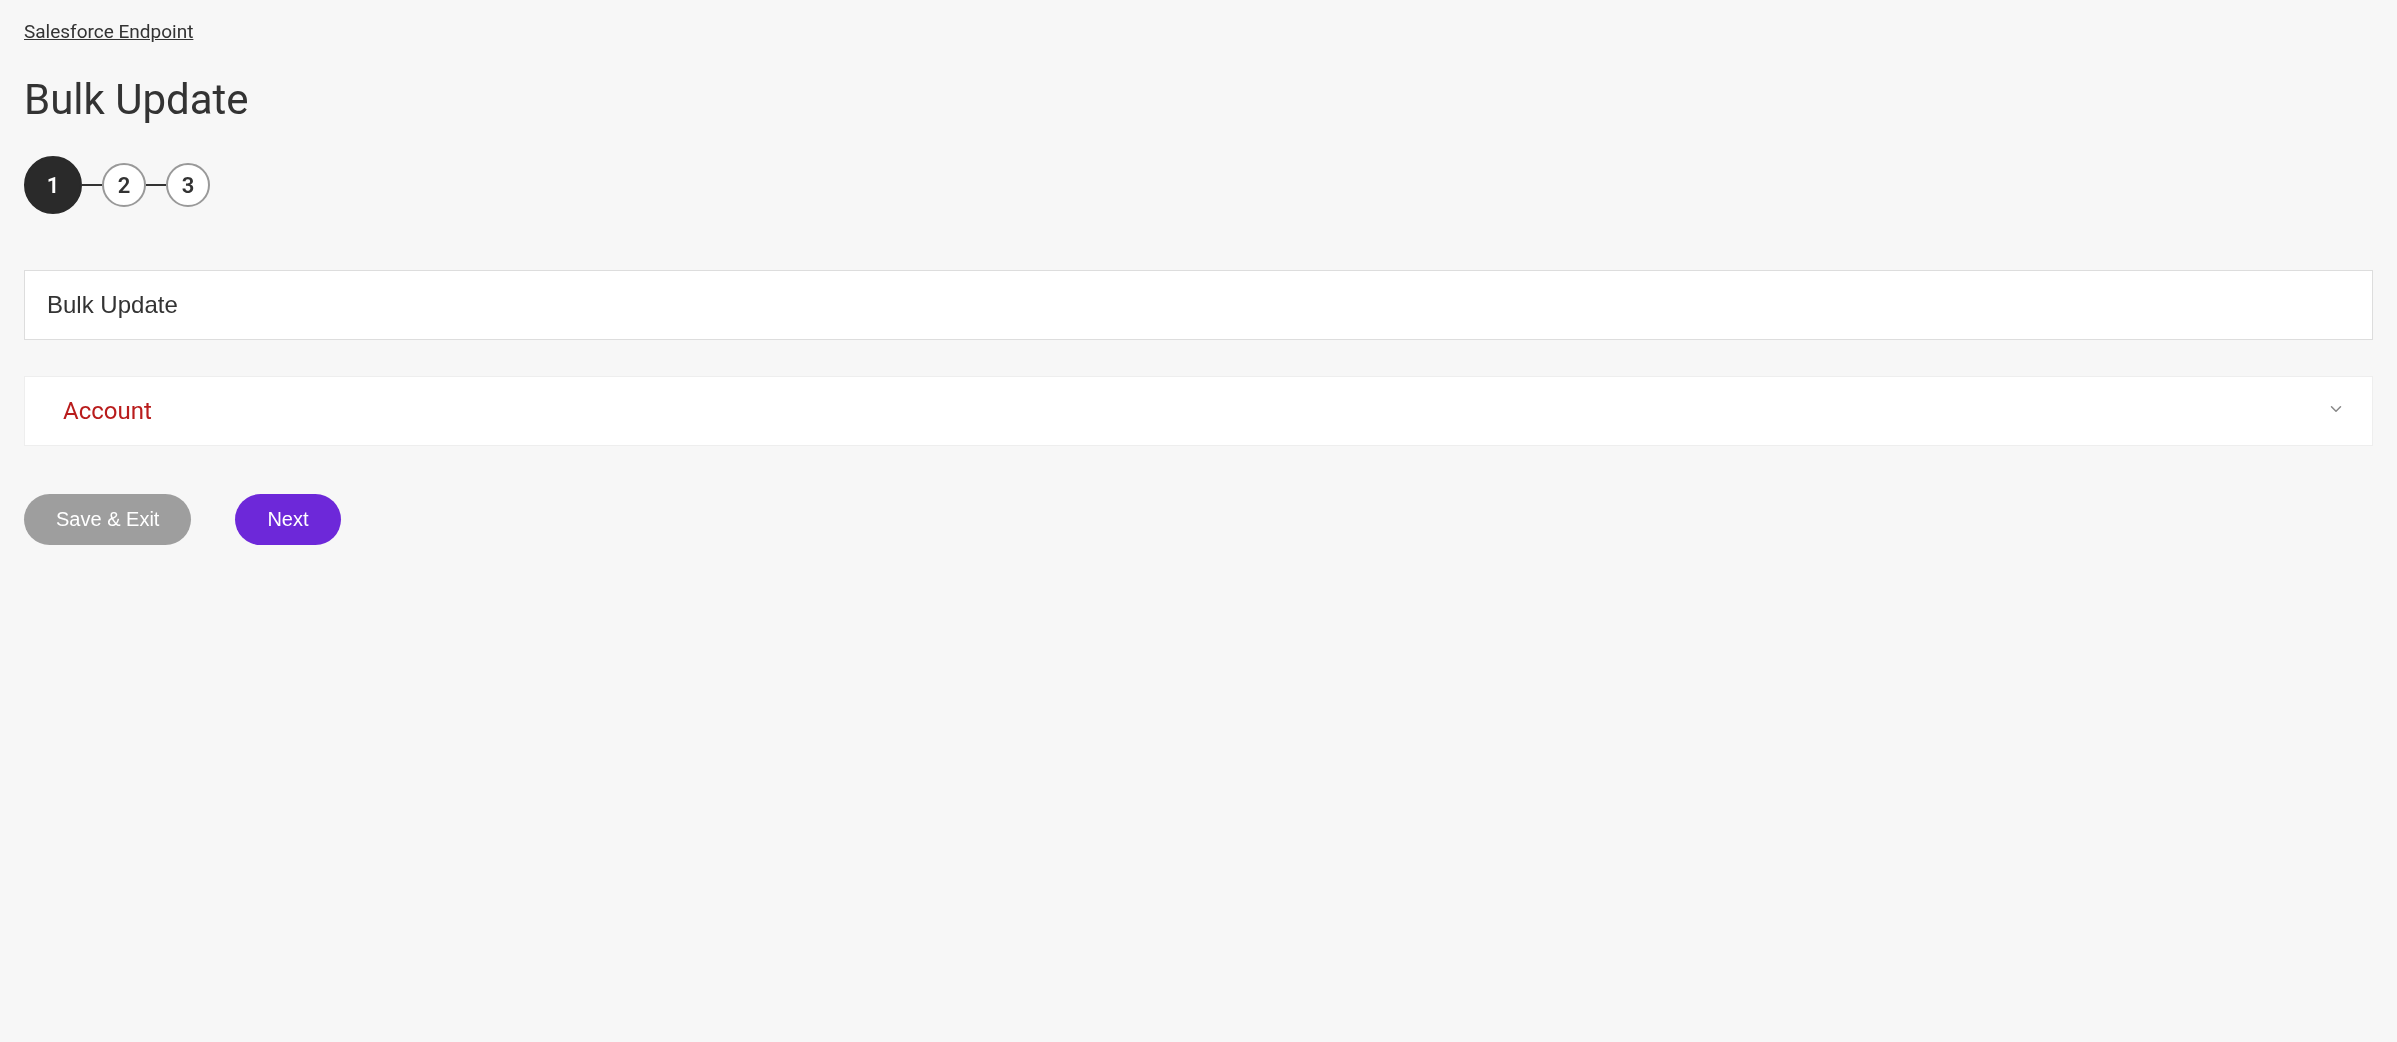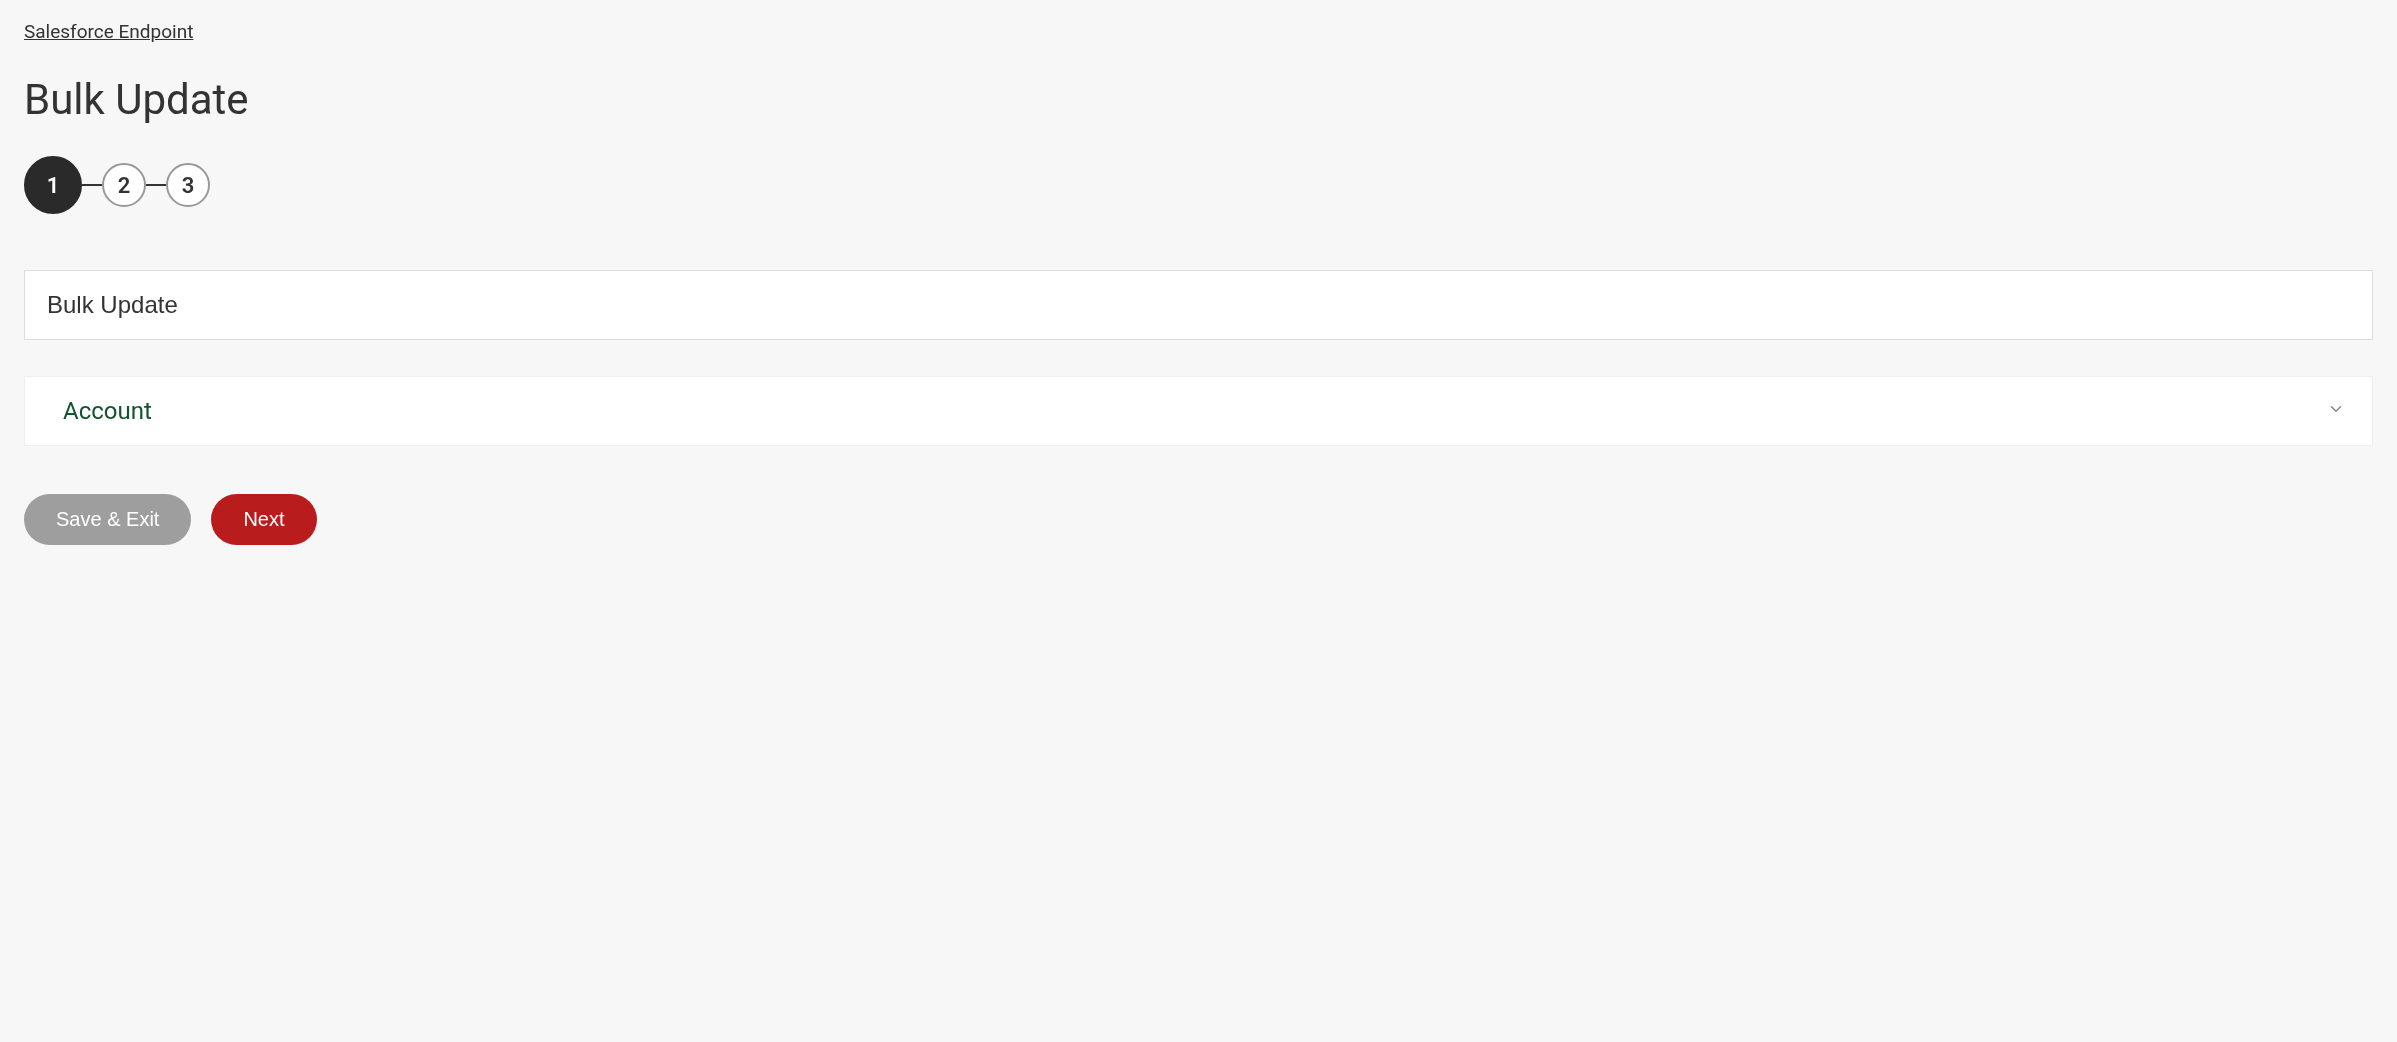"Account" .select-input { color: #14532d -> #b91c1c }
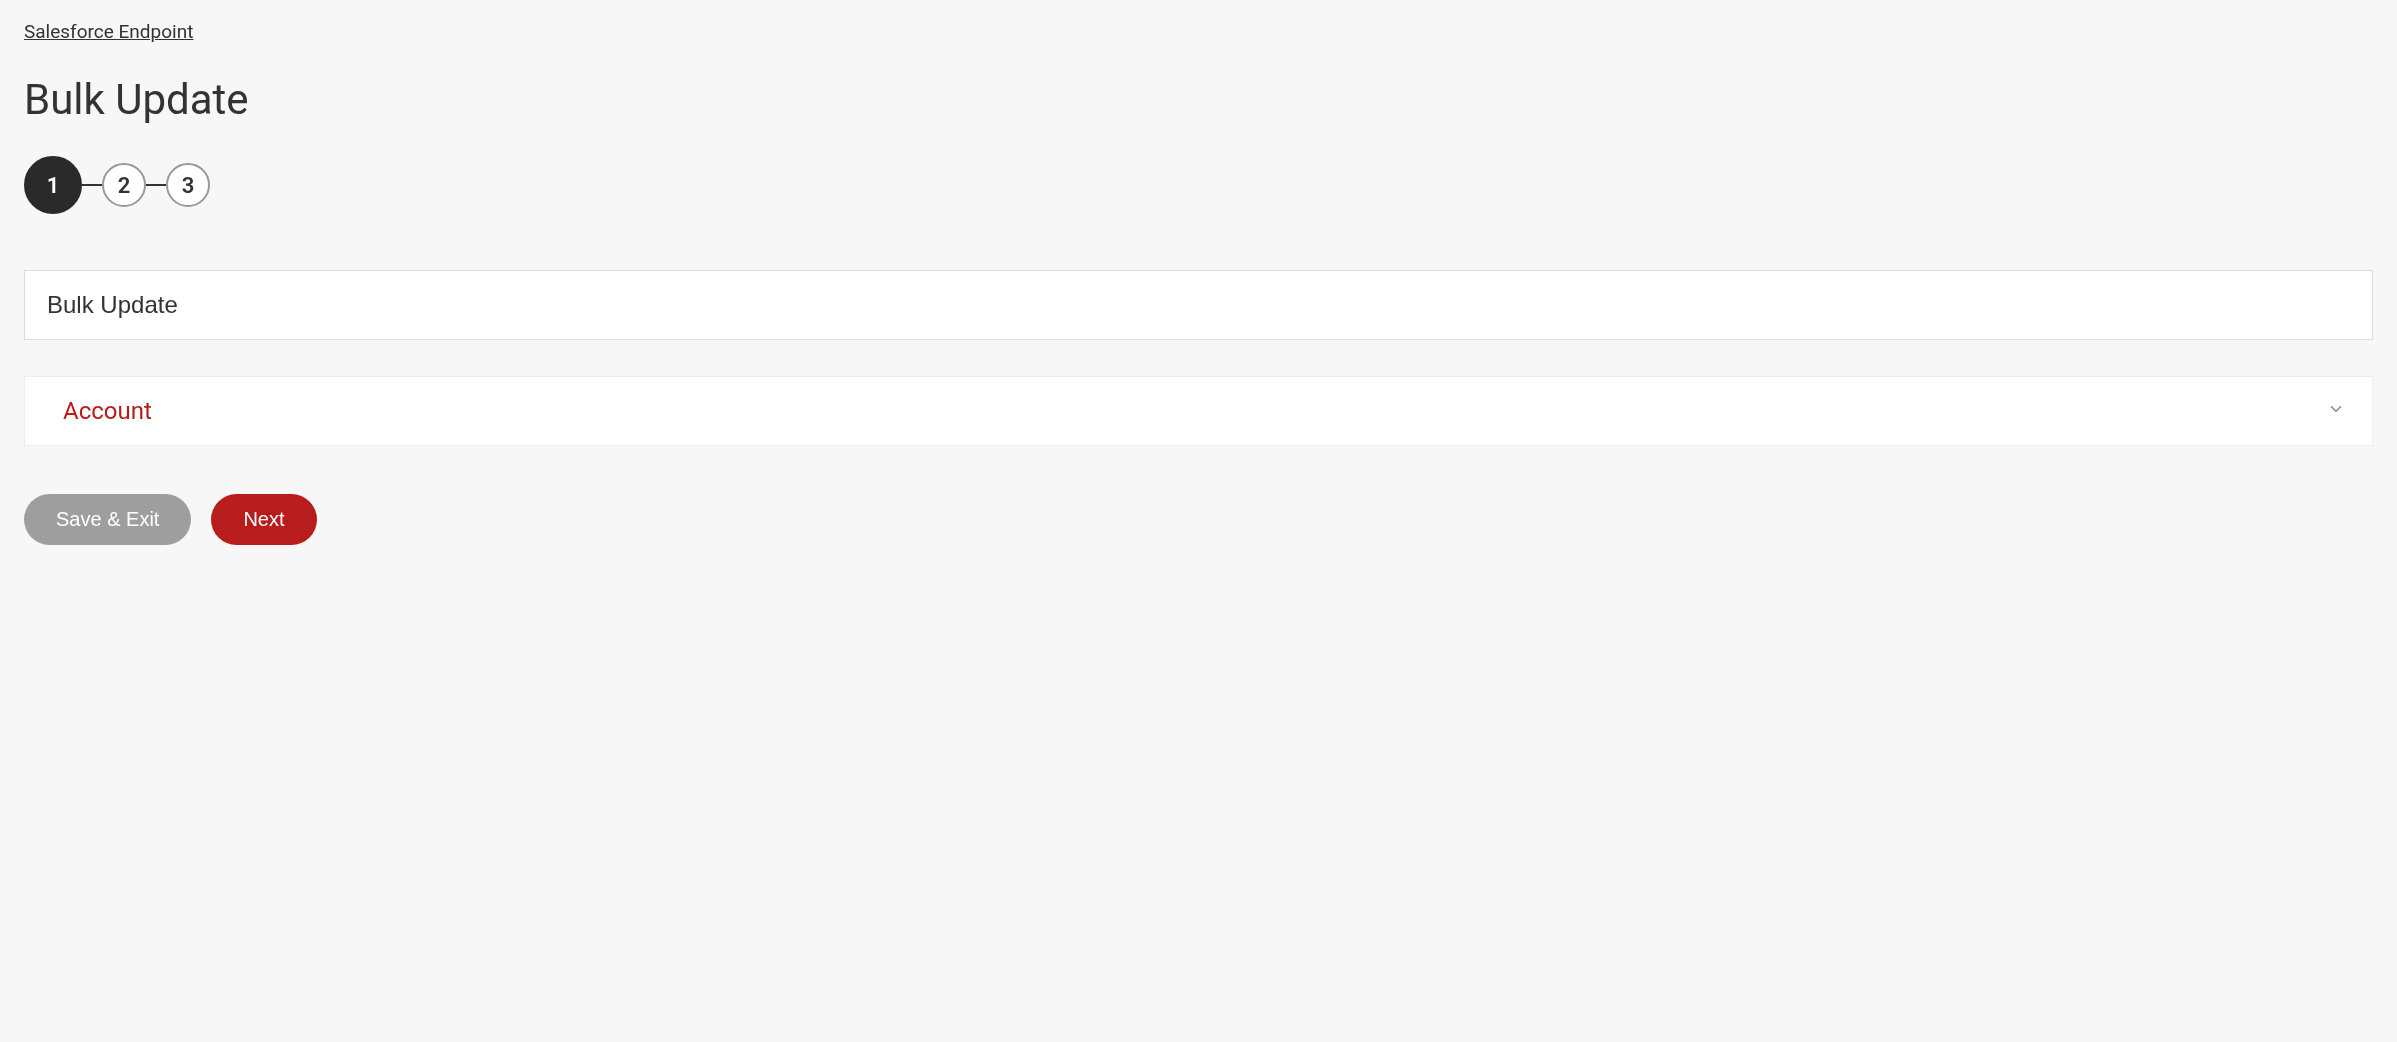"Save & Exit" .button-row { gap: 20px -> 44px }
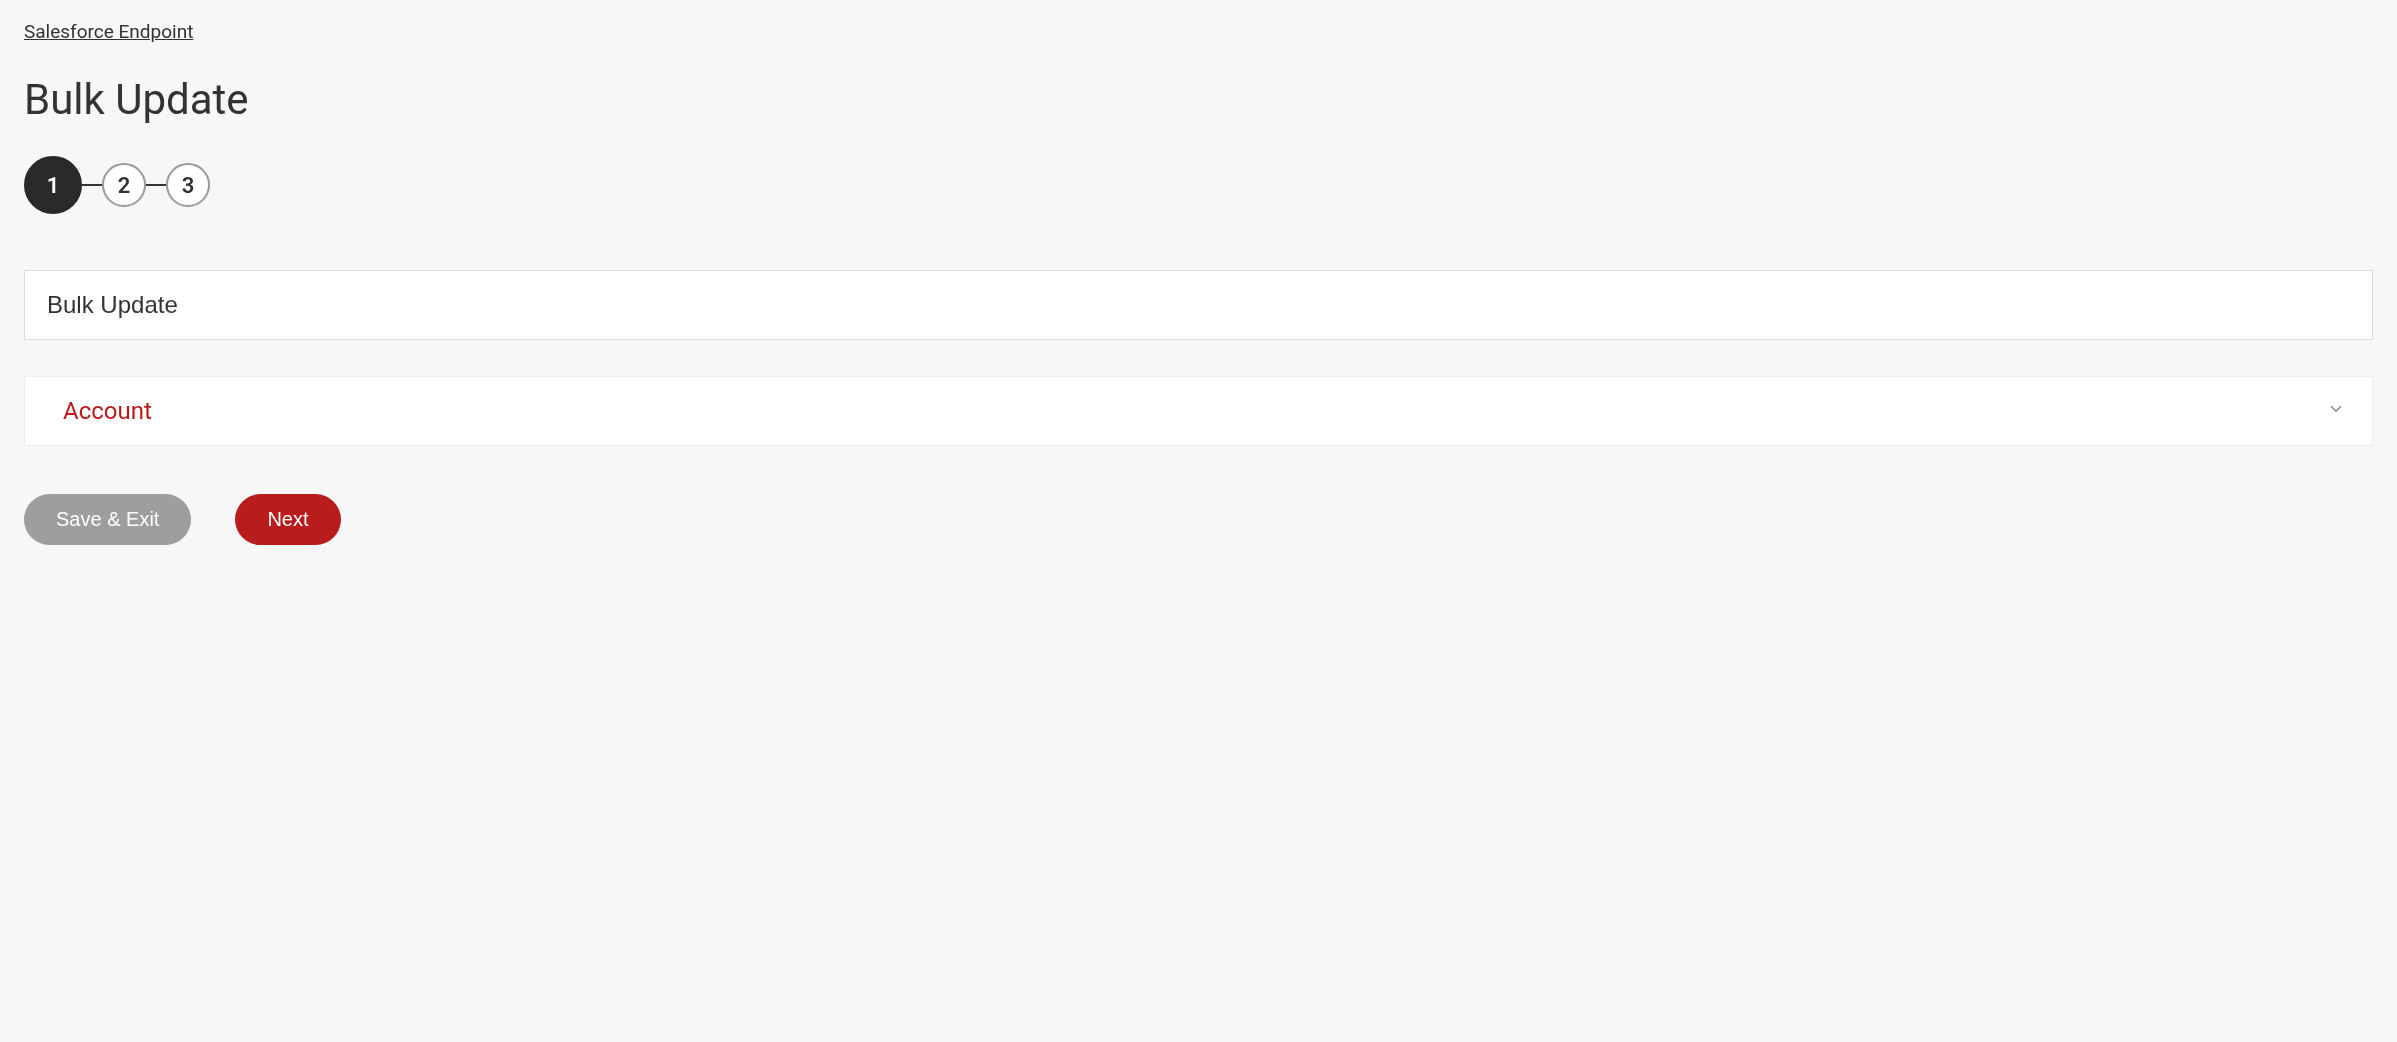"Next" .btn-orange { background: #b91c1c -> #6d28d9 }
